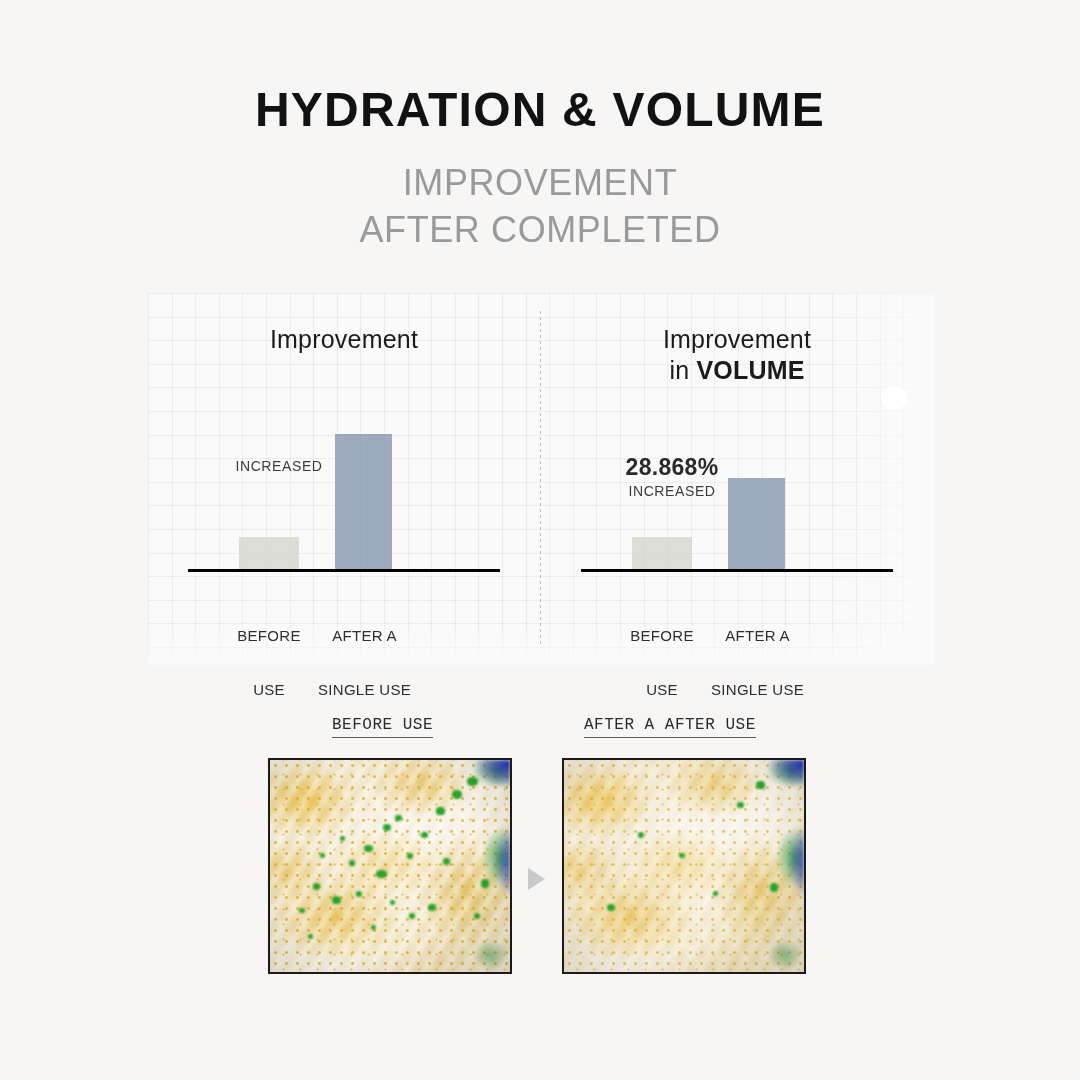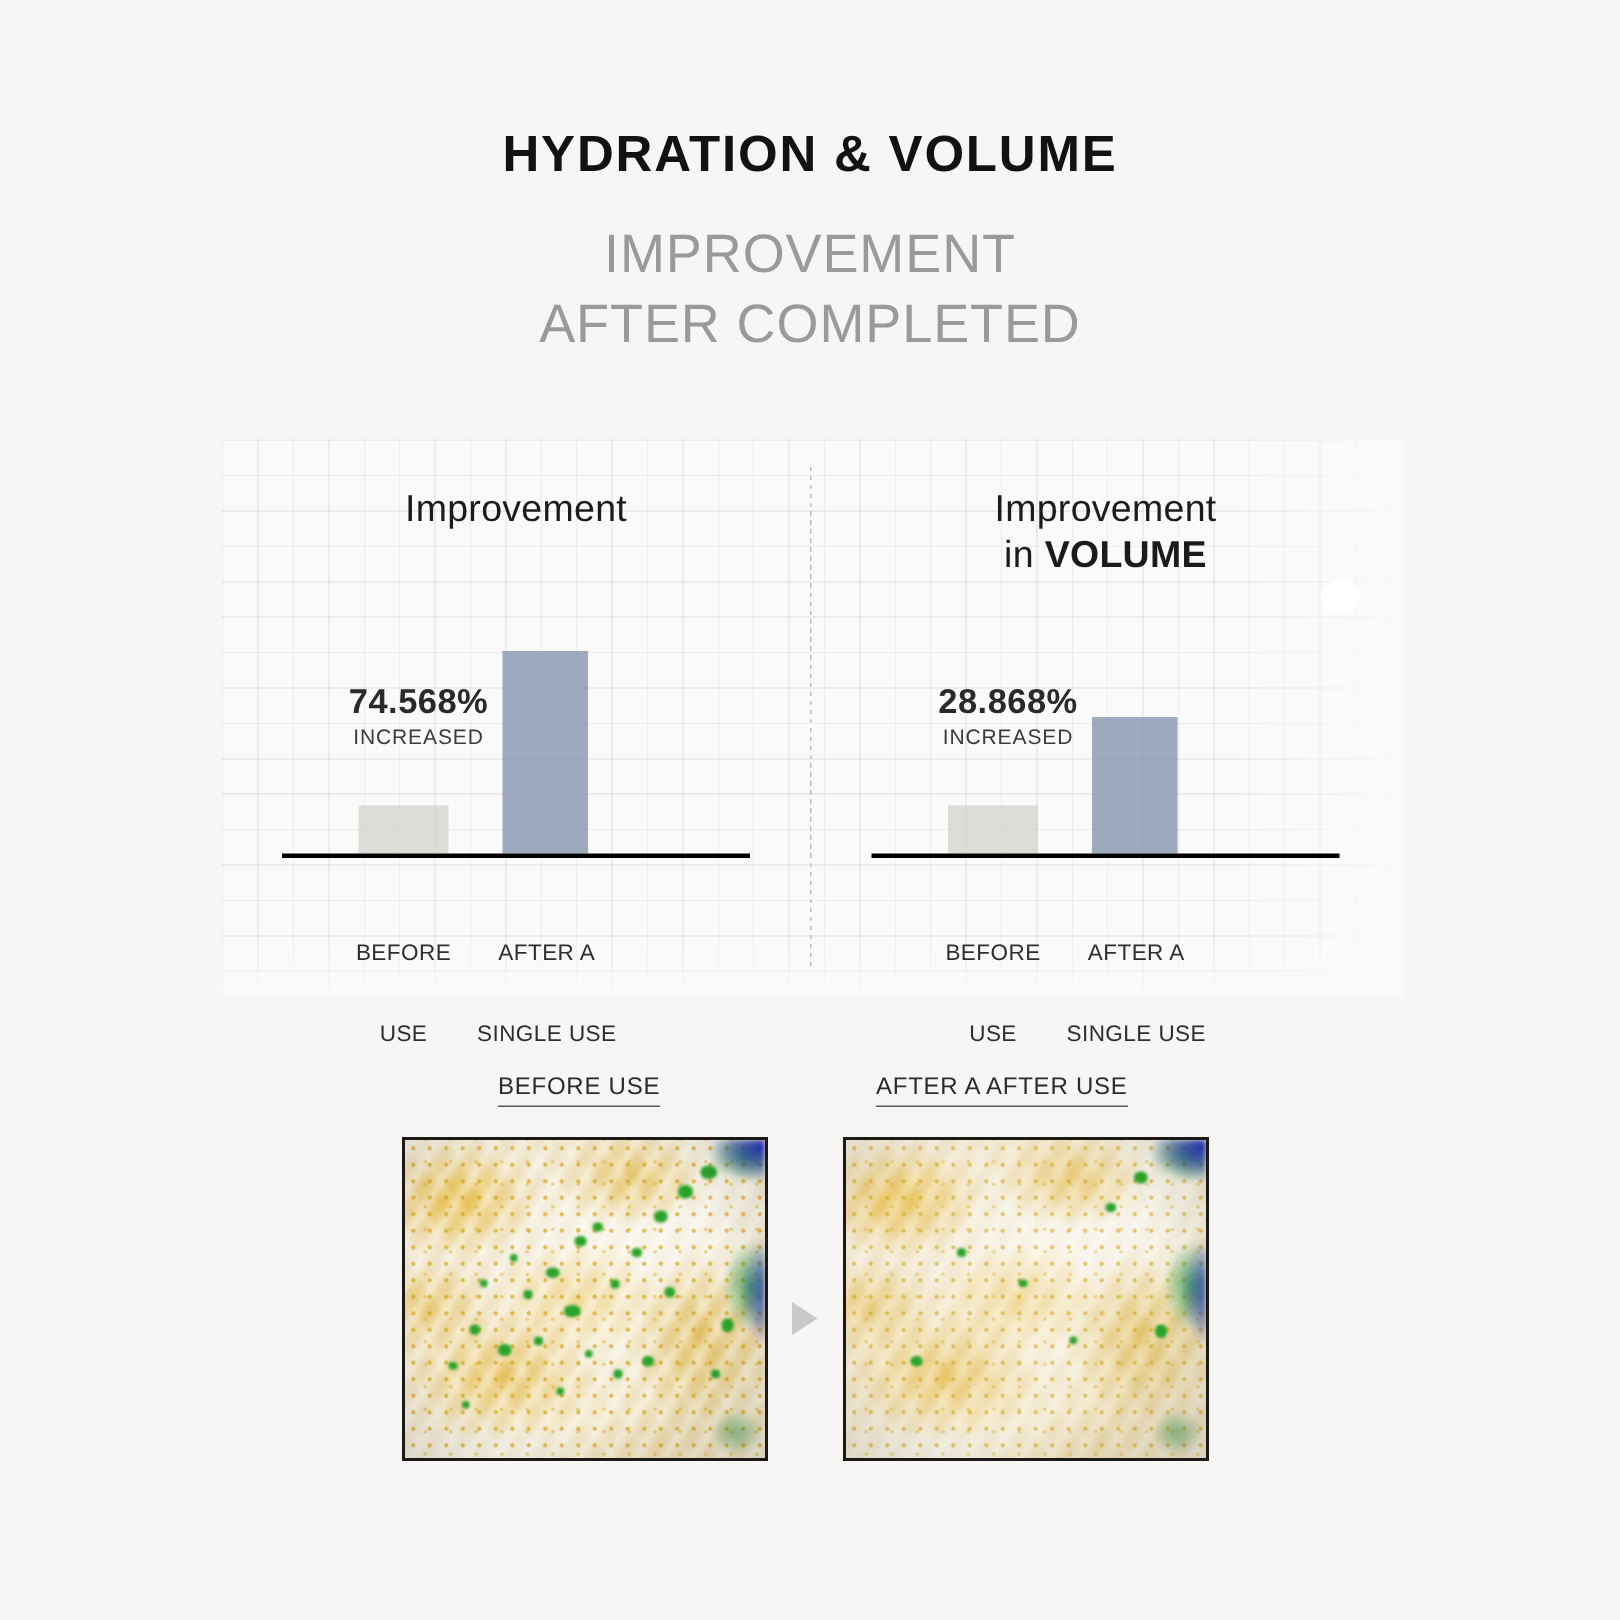"HYDRATION & VOLUME" .title-main { font-size: 34px -> 48px }
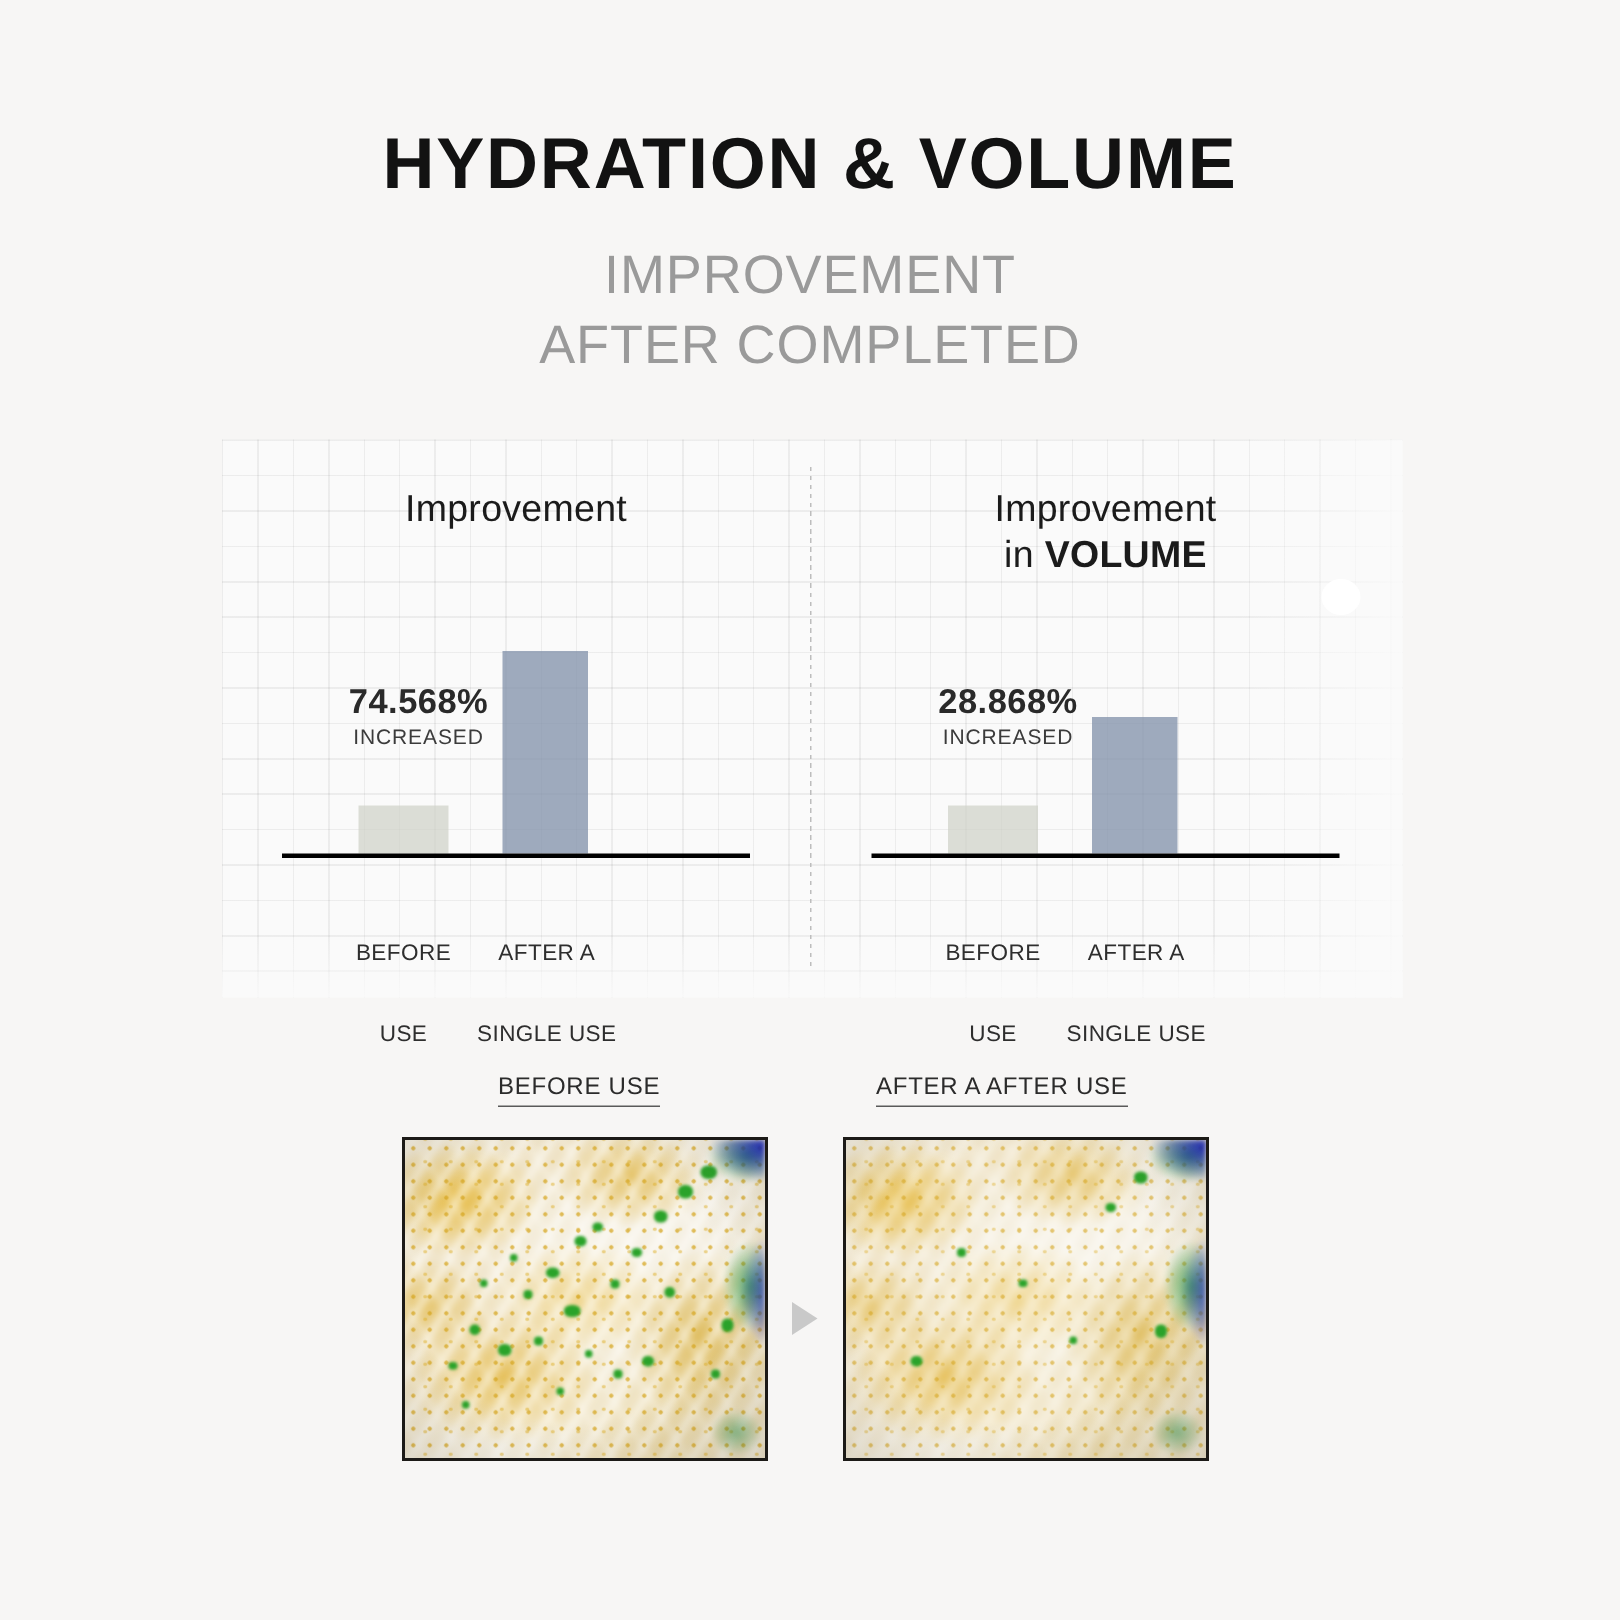"74.568%" div.pct-value { html: <div>74.568%</div> -> none }
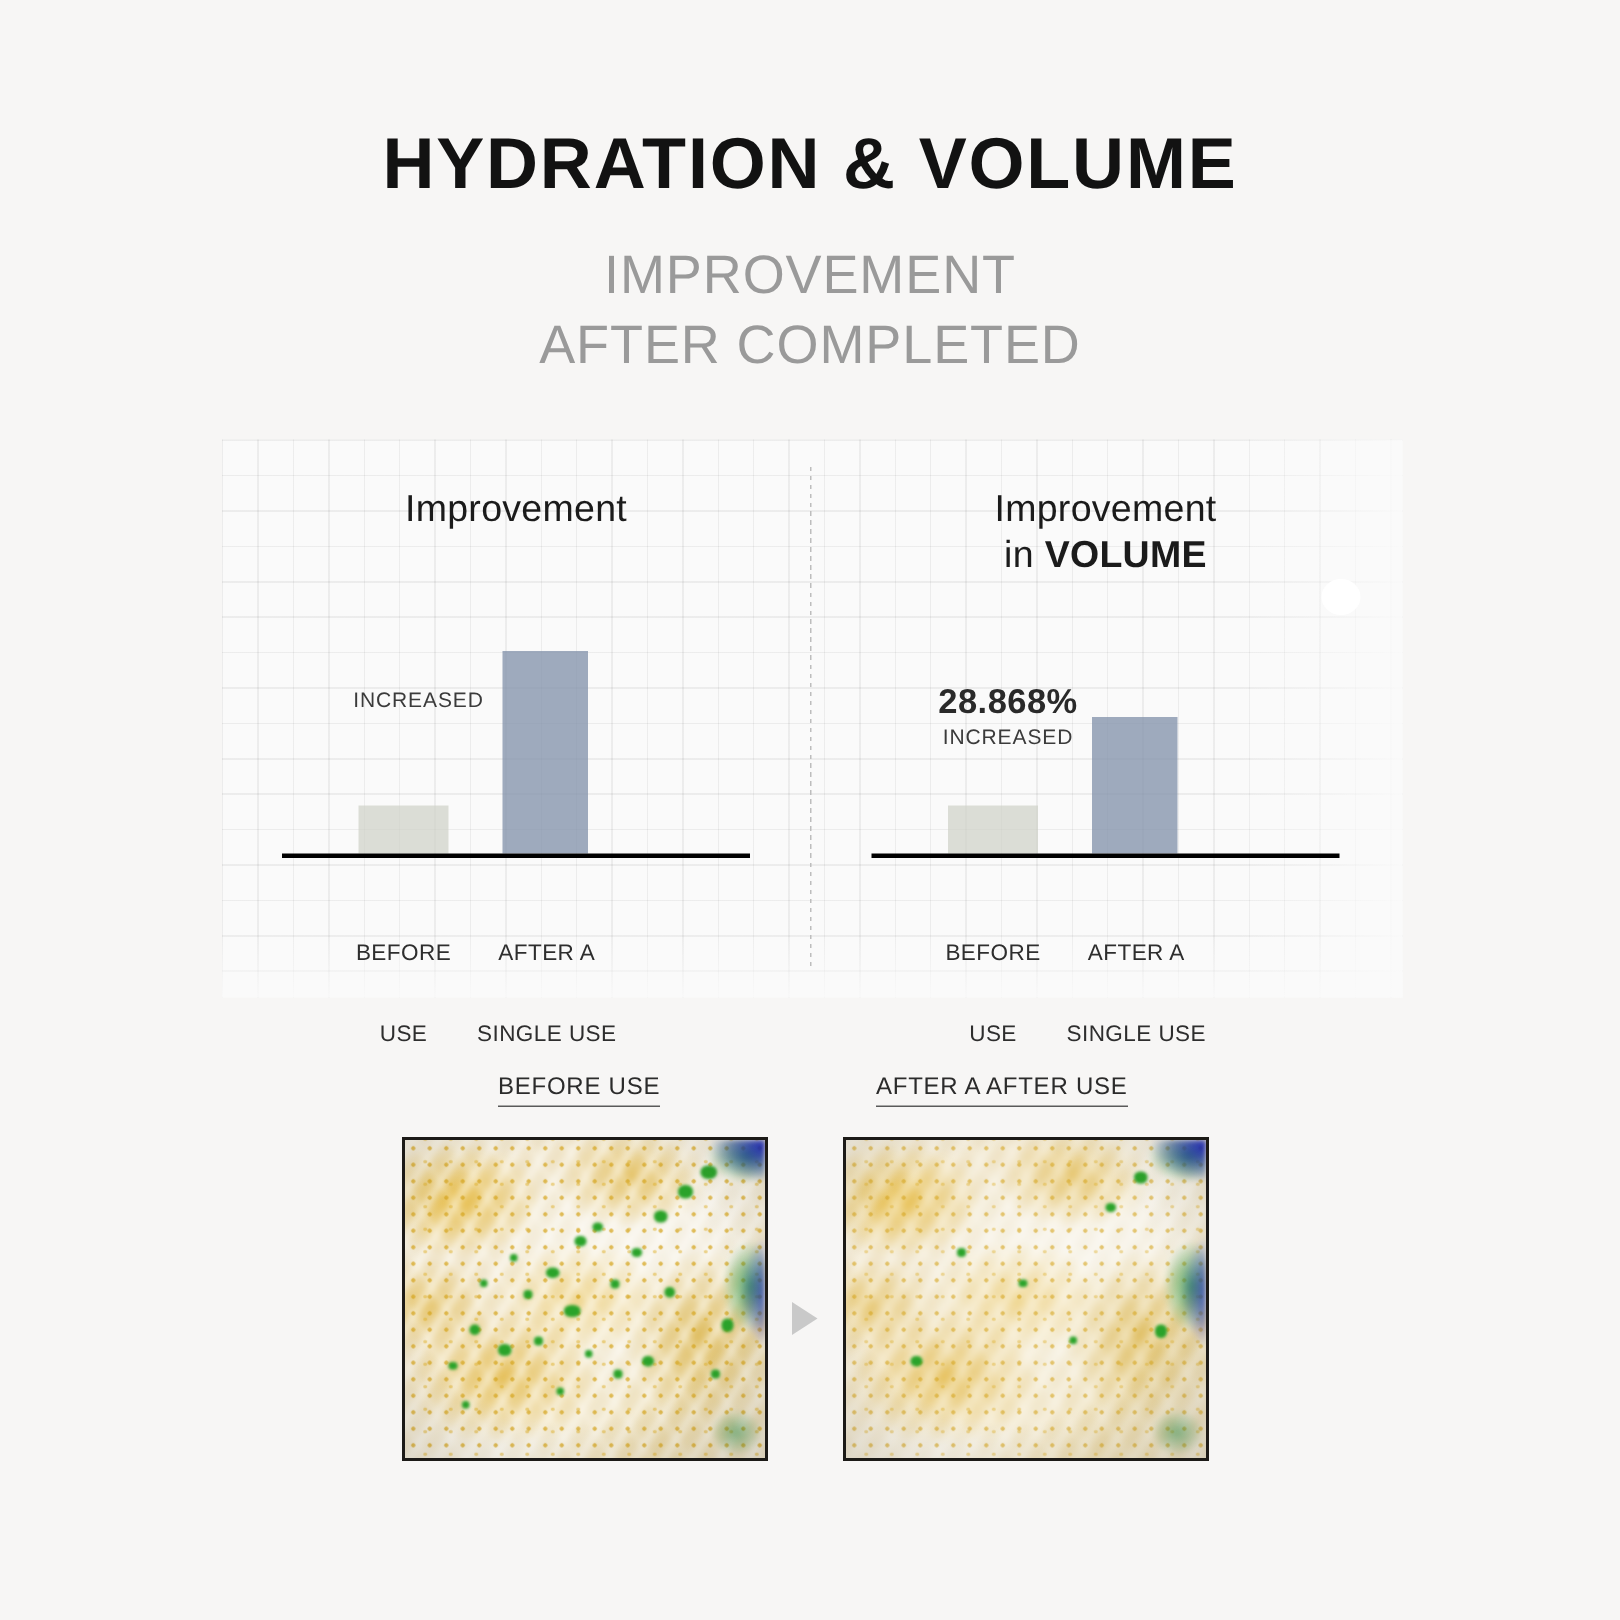"BEFORE USE" .compare { font-family: none -> Liberation Mono, monospace }
